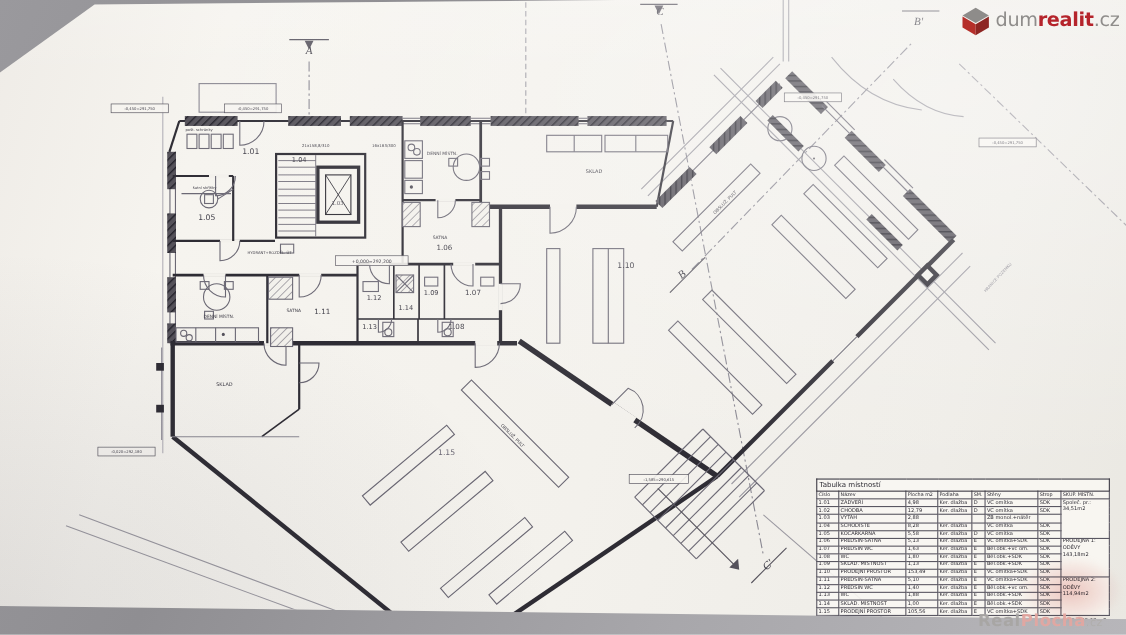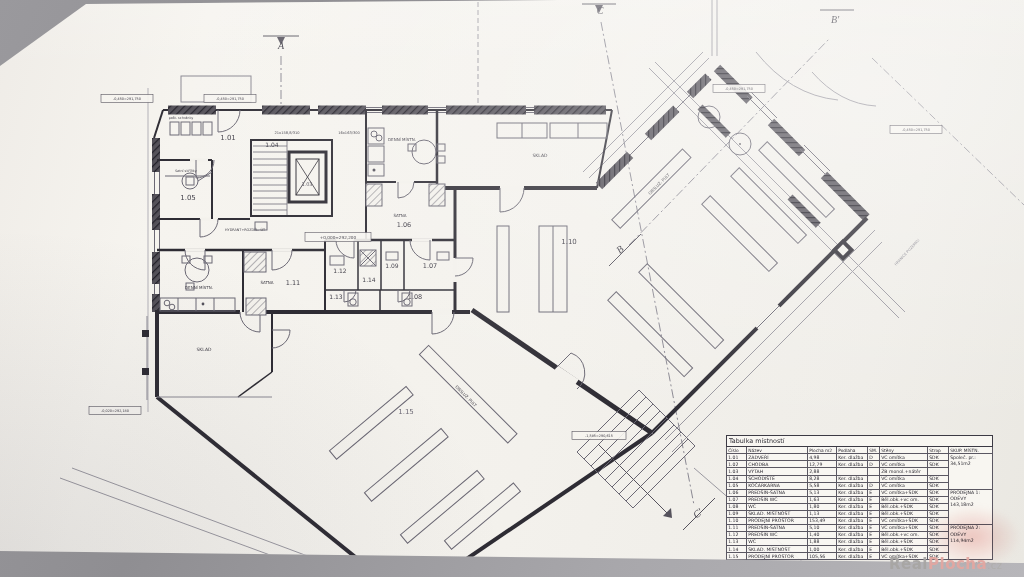"dumrealit.cz" div.logo { html: none -> <div> <svg> <polygon></polygon> <polygon></polygon> <polygon></polygon> </svg> <div><span>dum</span><b>realit</b><span>.cz</span></div> </div> }
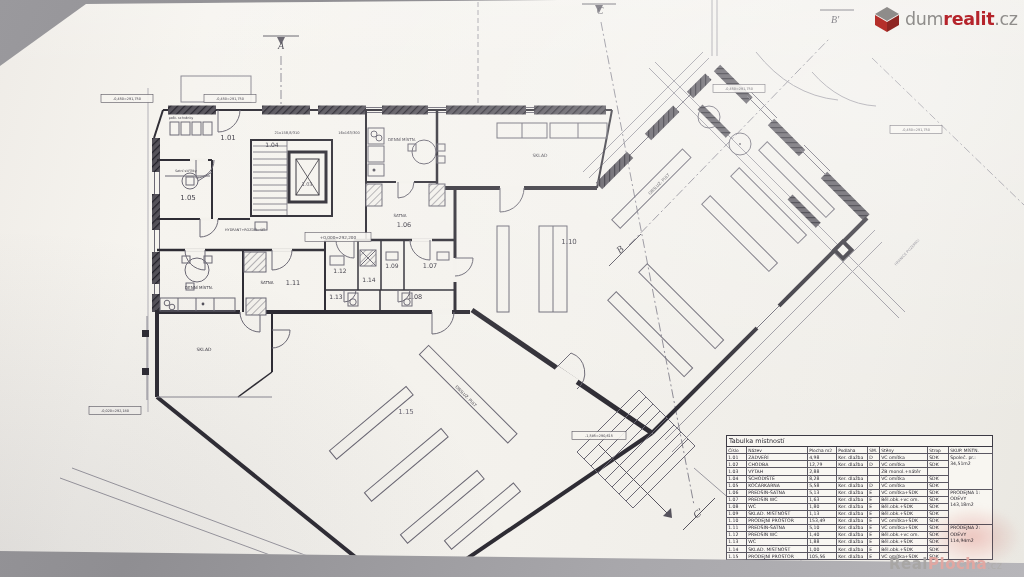"Tabulka místností" .table-wrap { left: 726px -> 742px }
